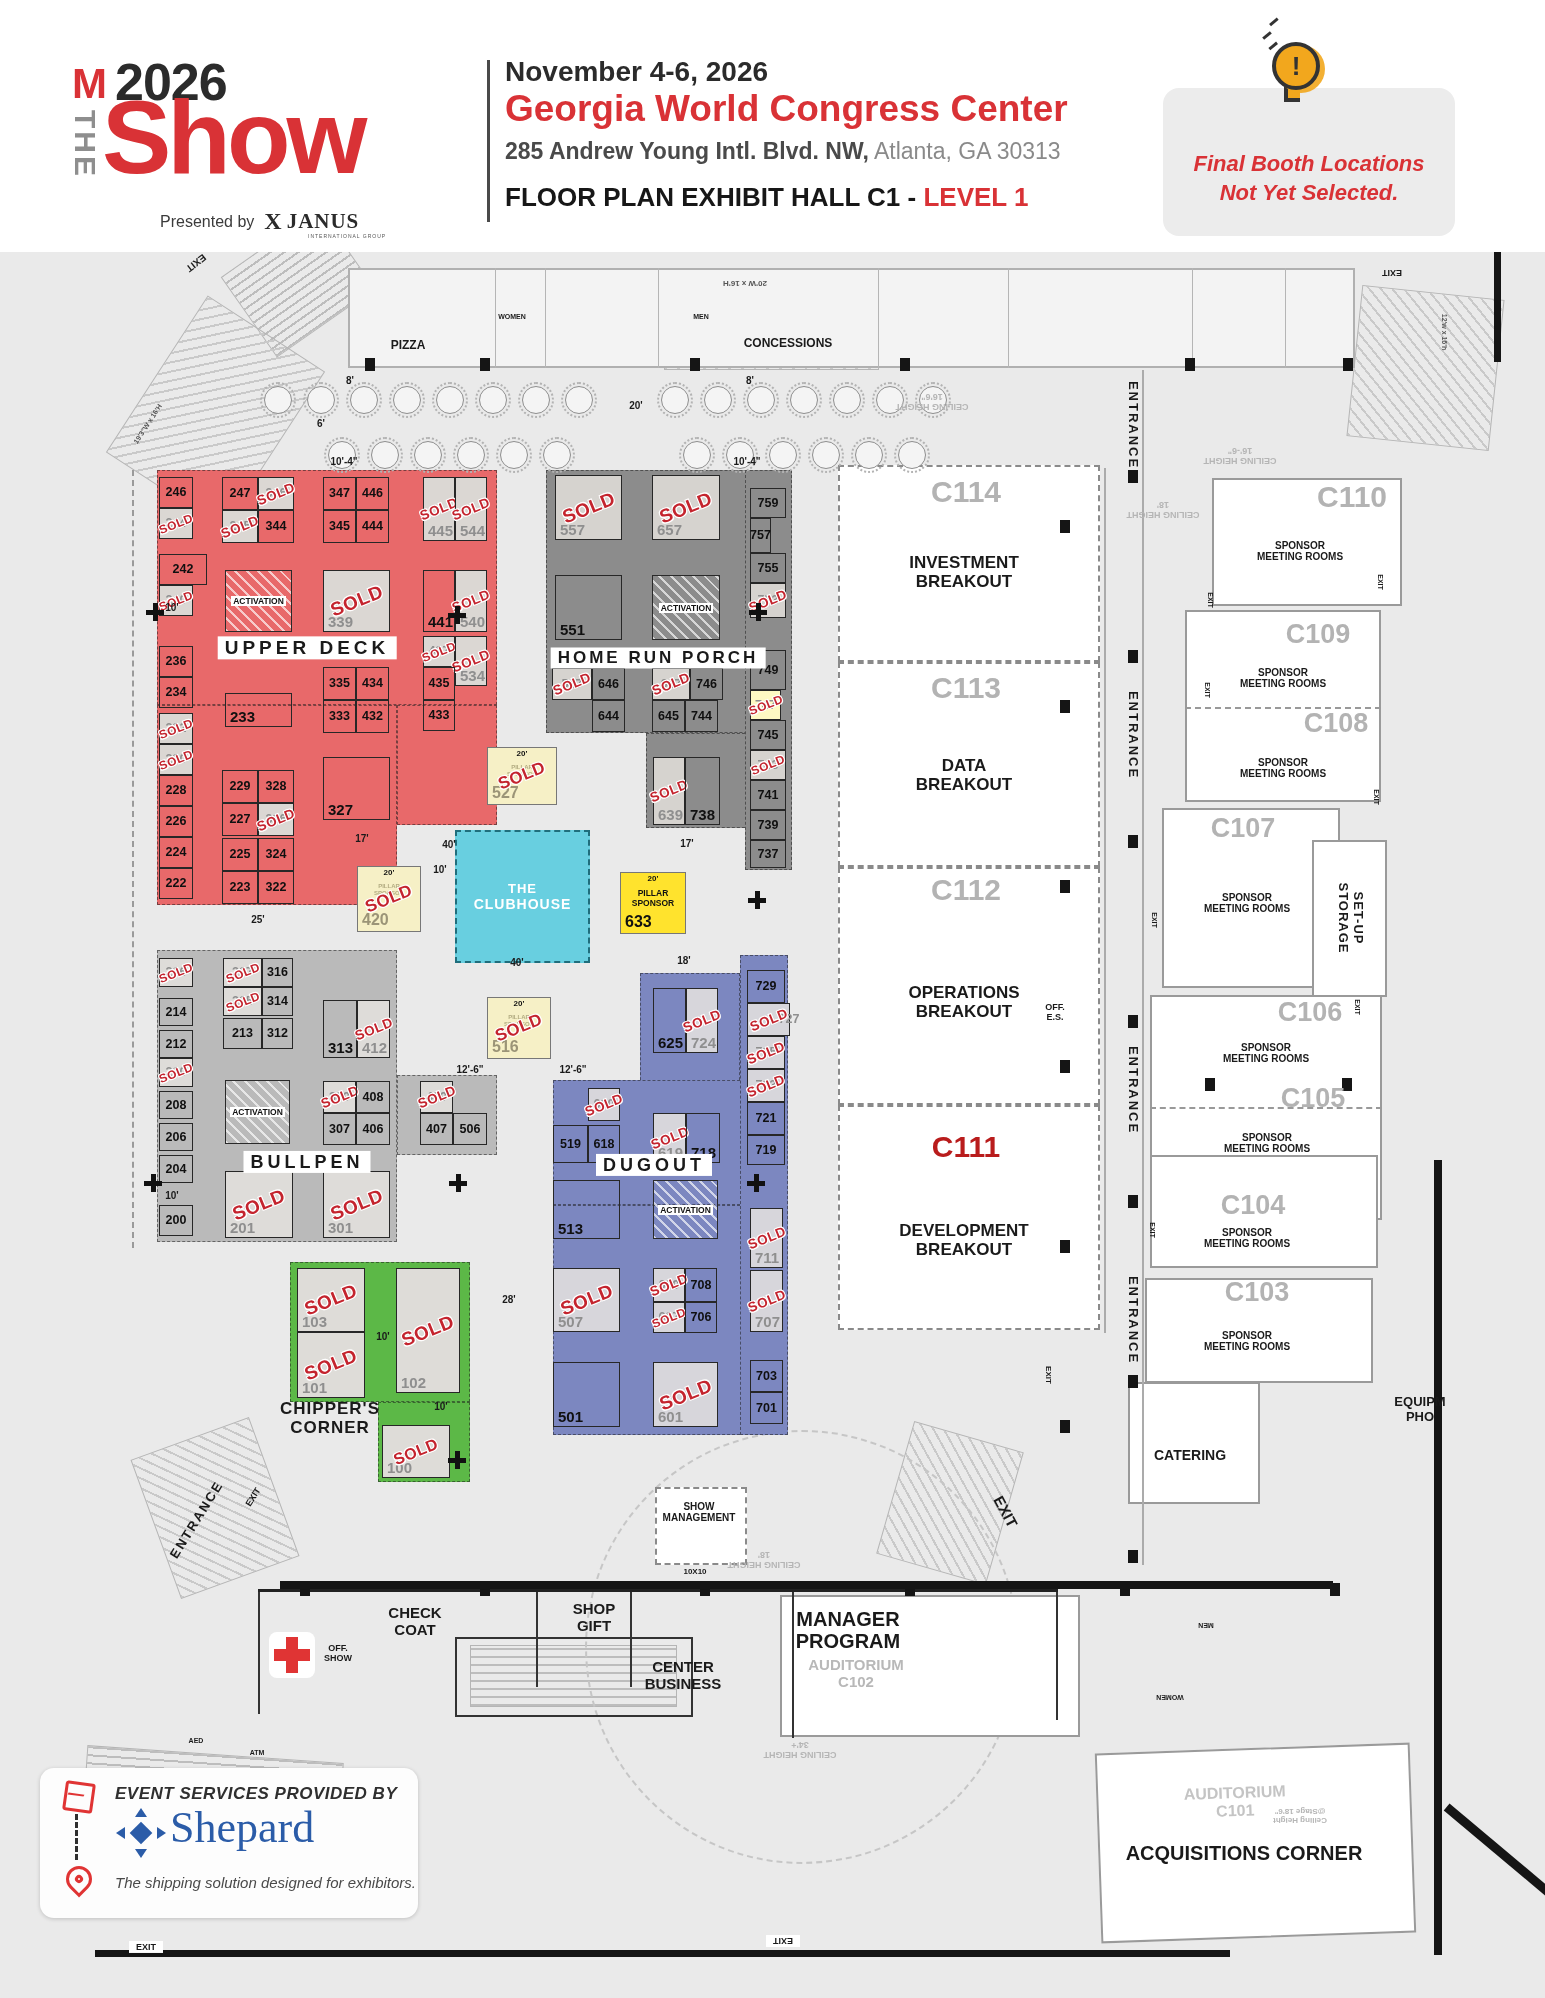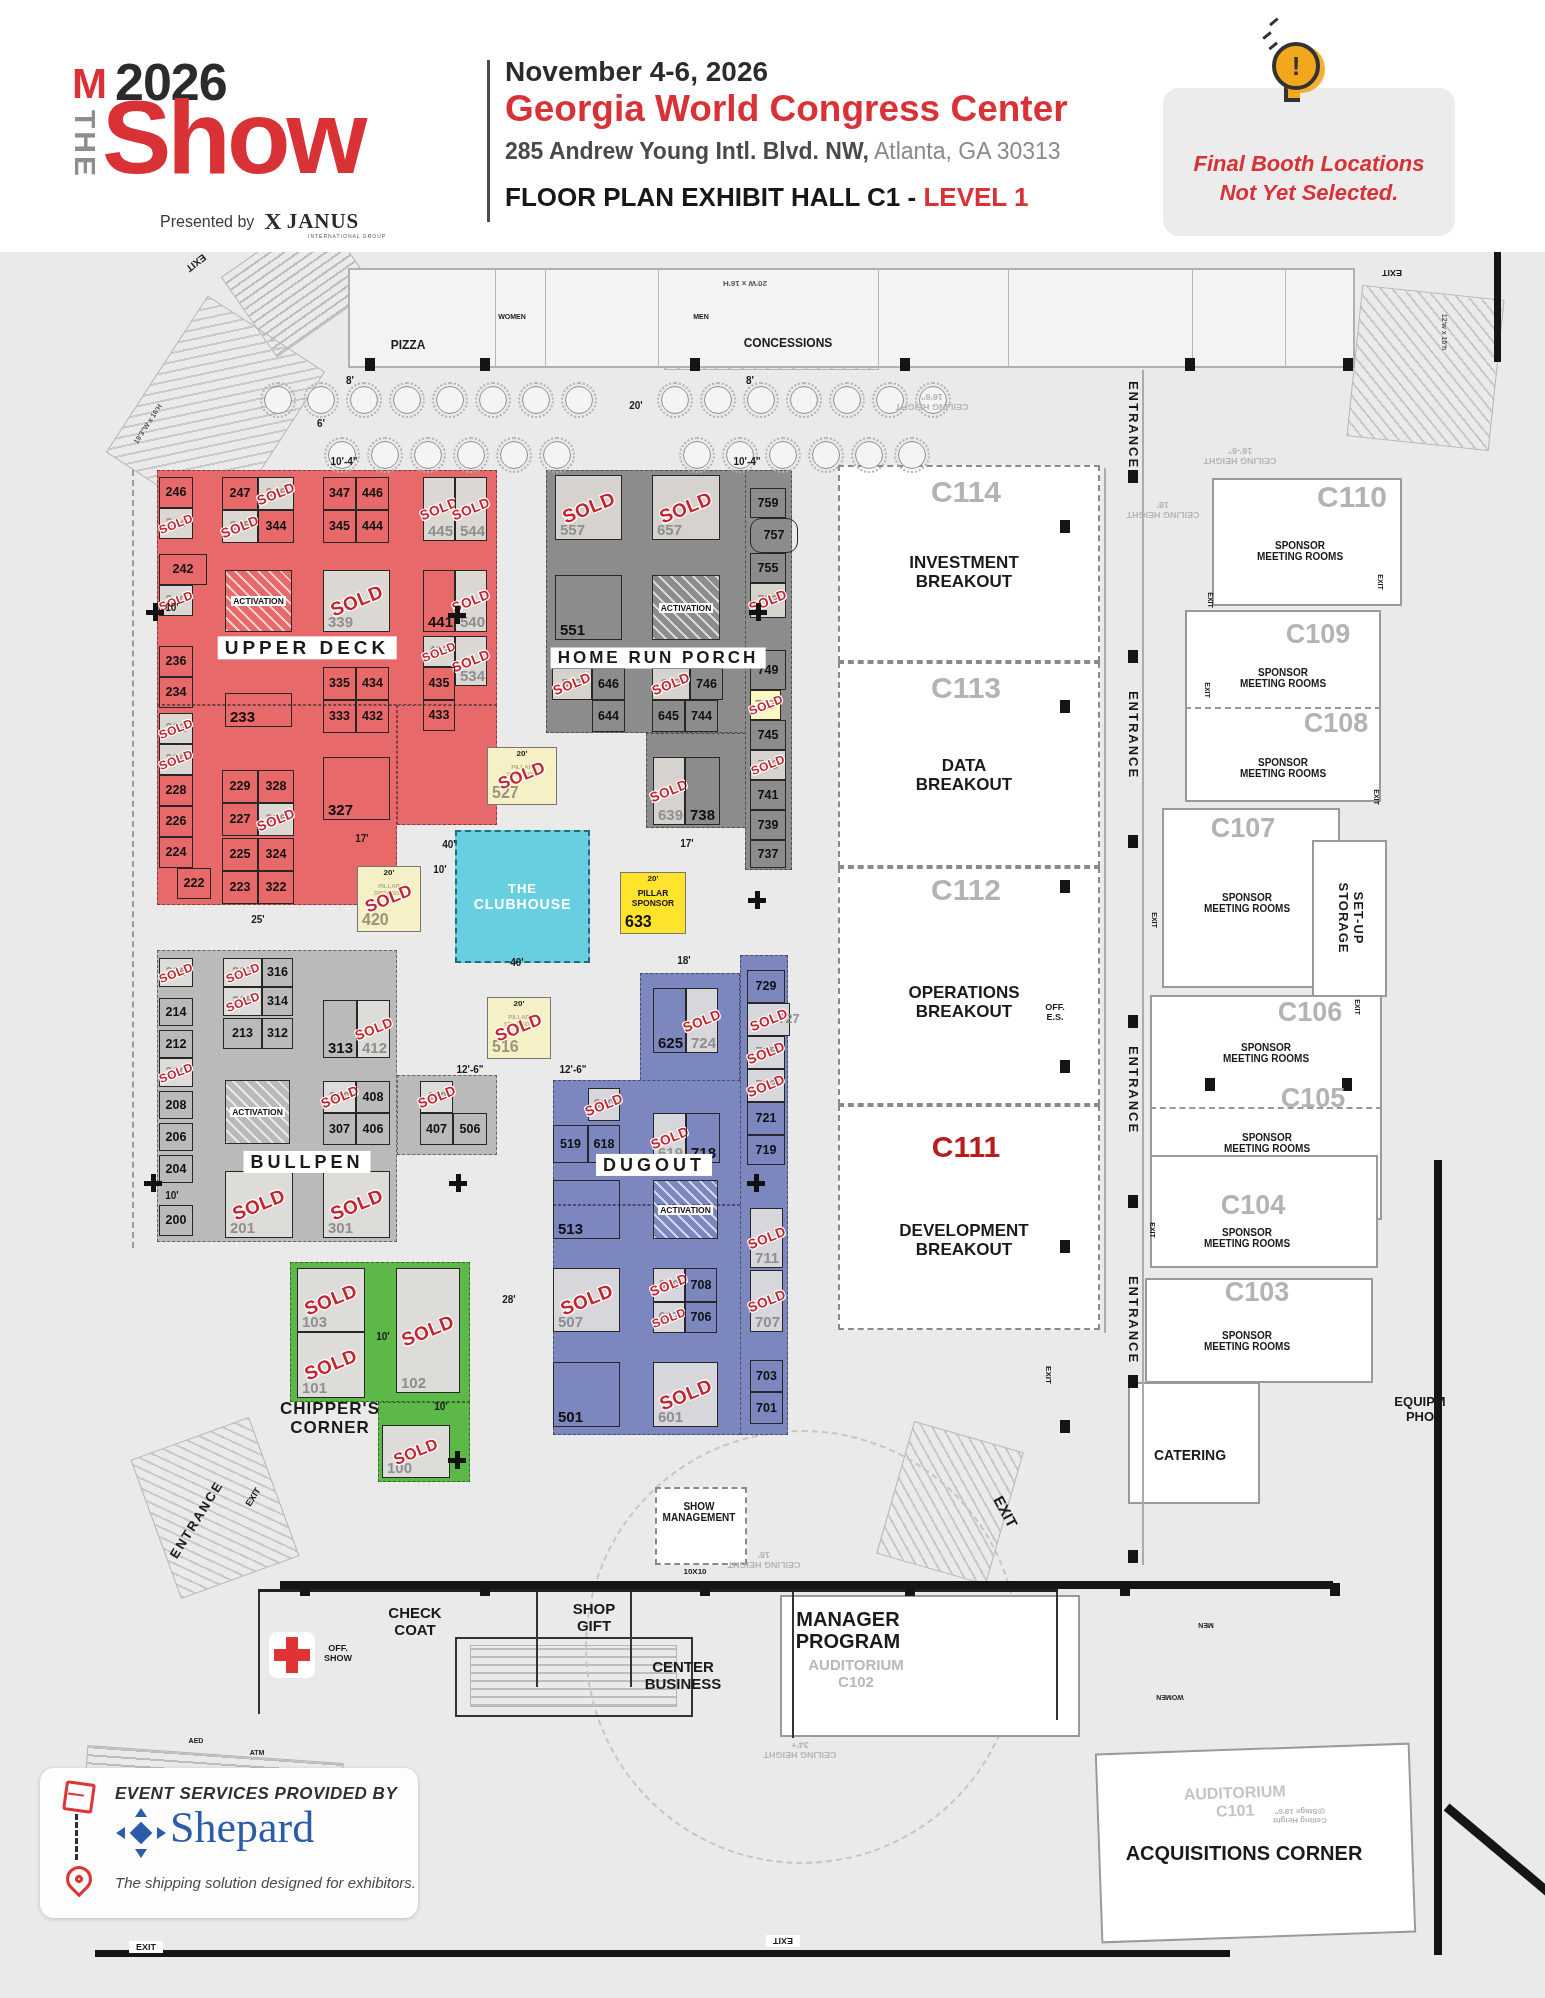"757" div.booth { border-radius: 11px -> none; width: 48px -> 21px }
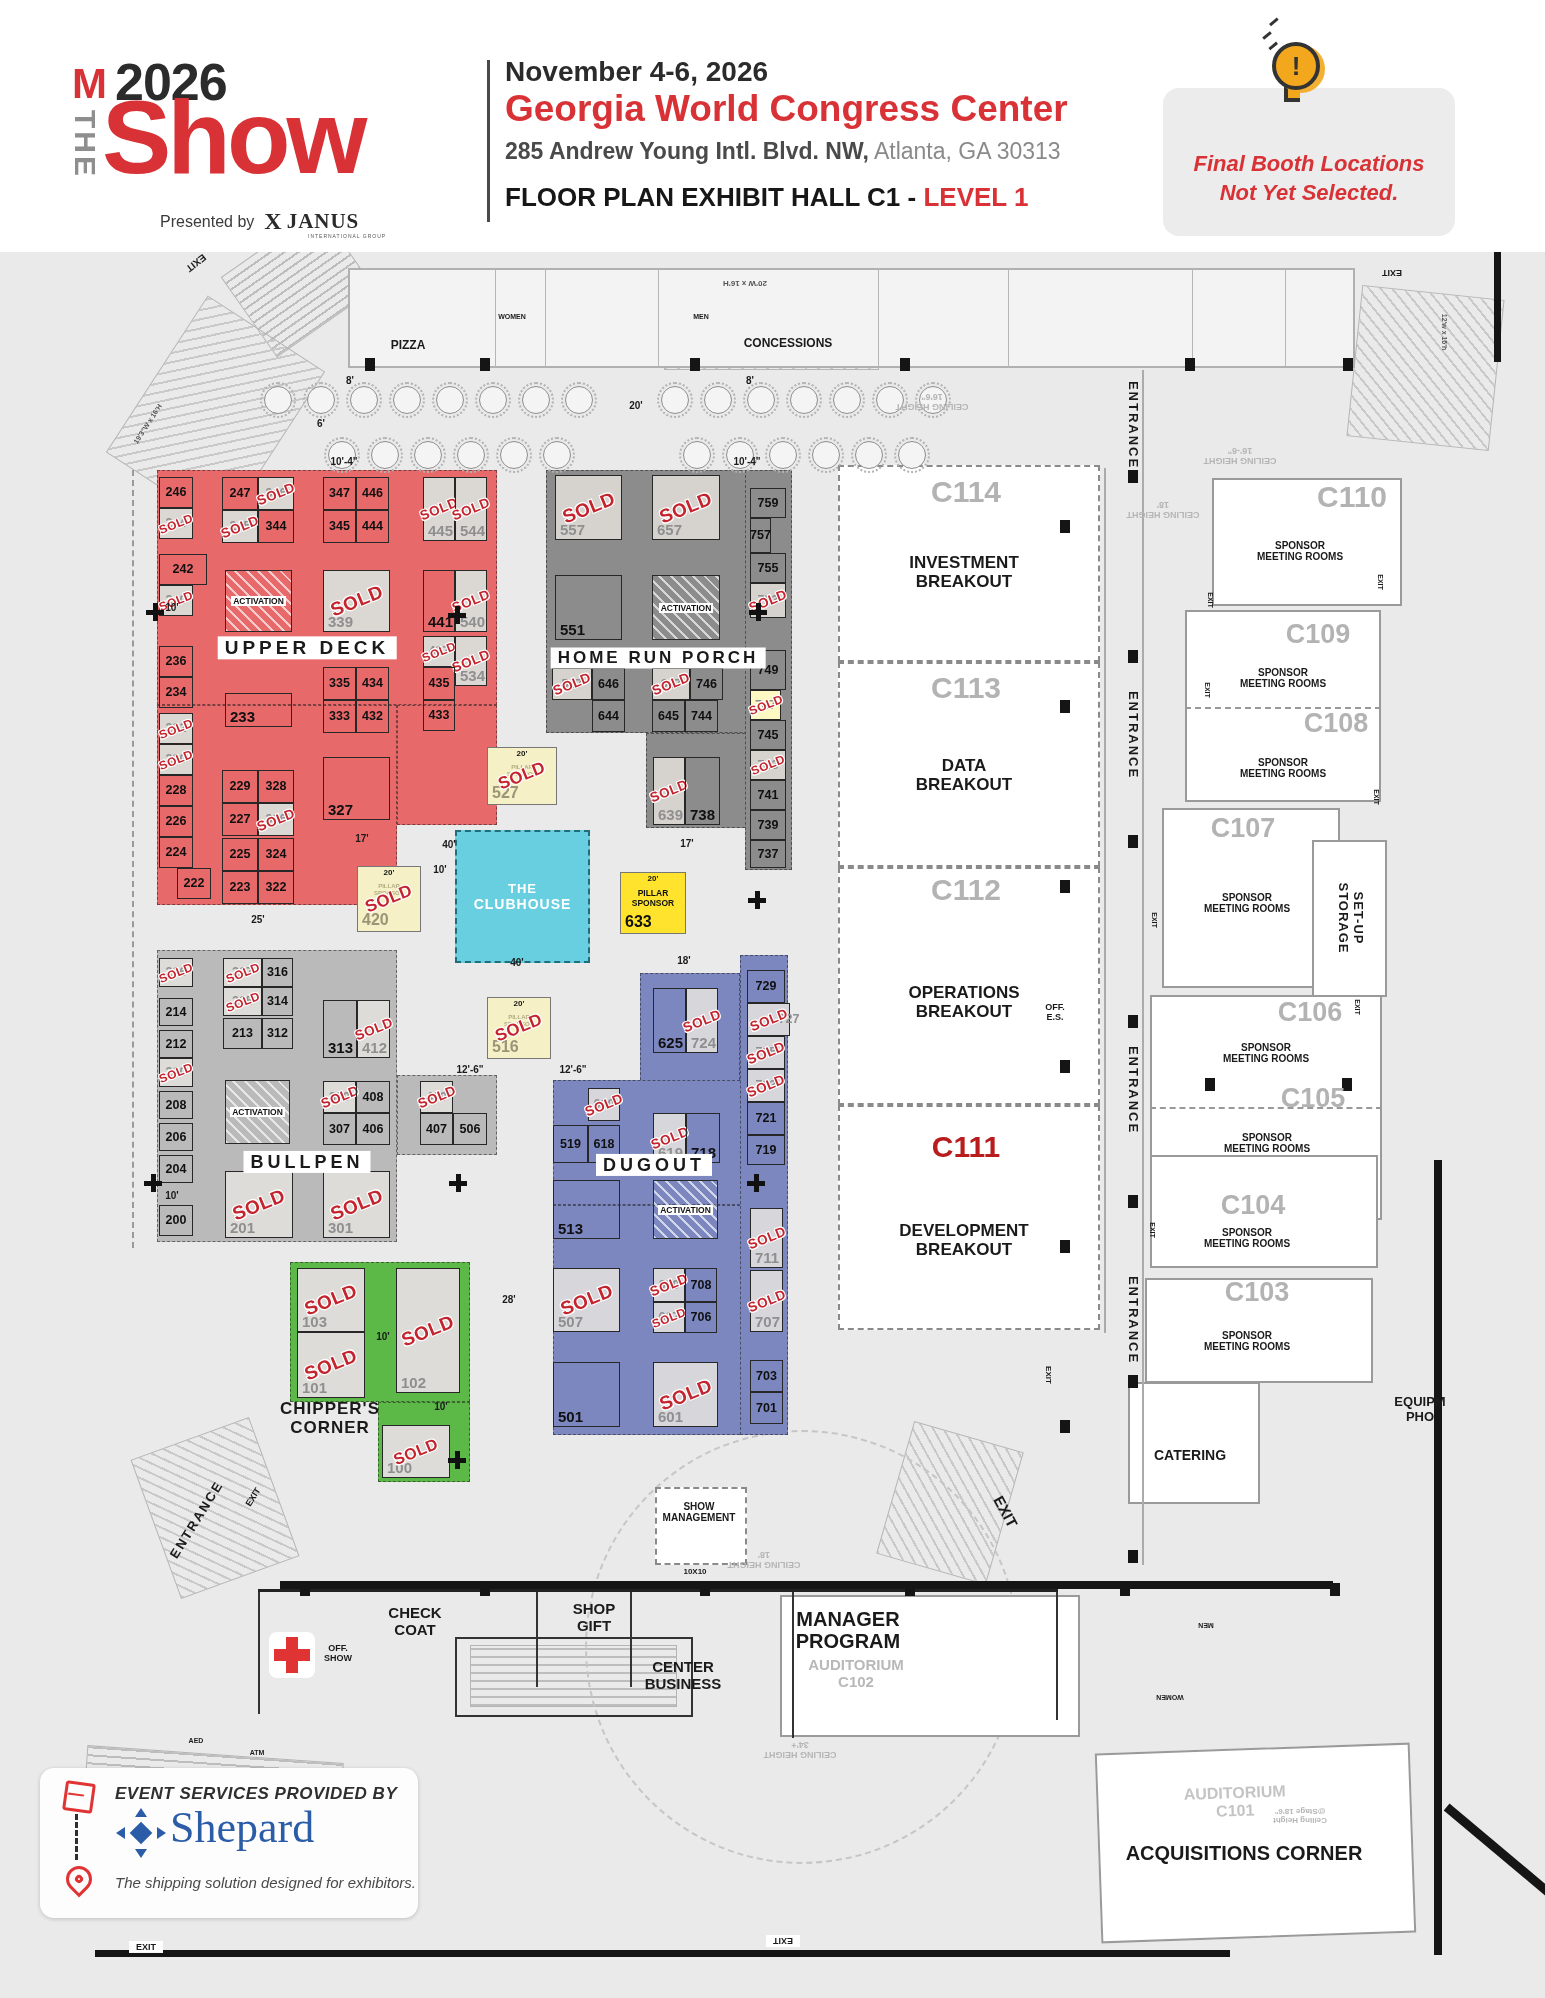"222" div.booth { left: 177px -> 159px }
